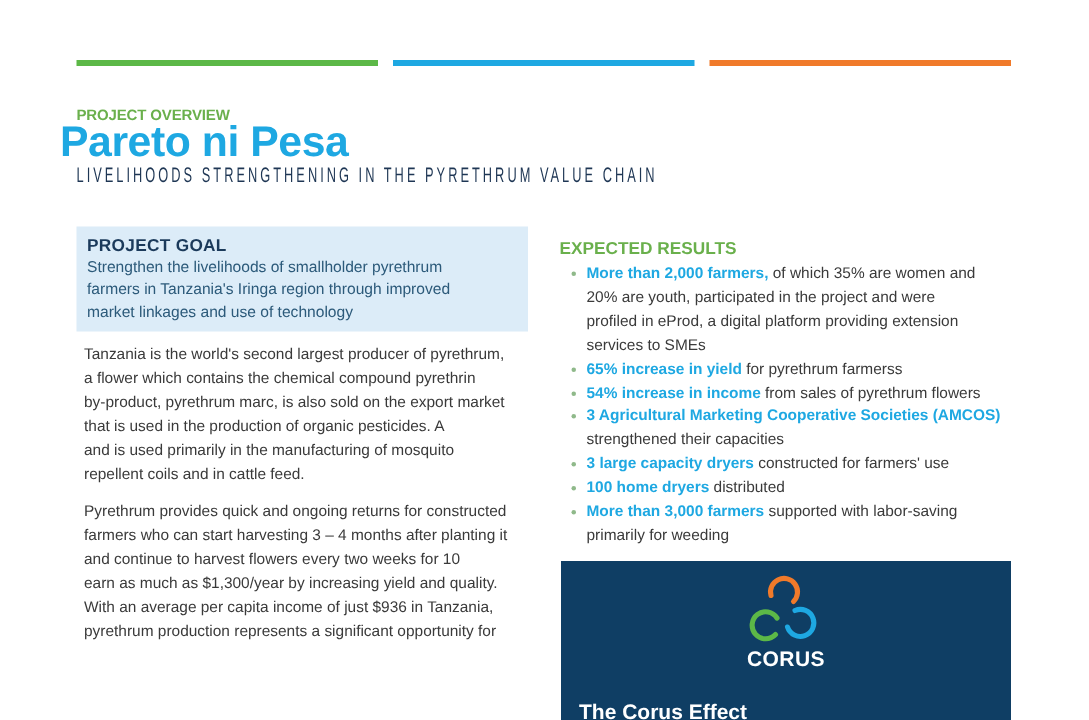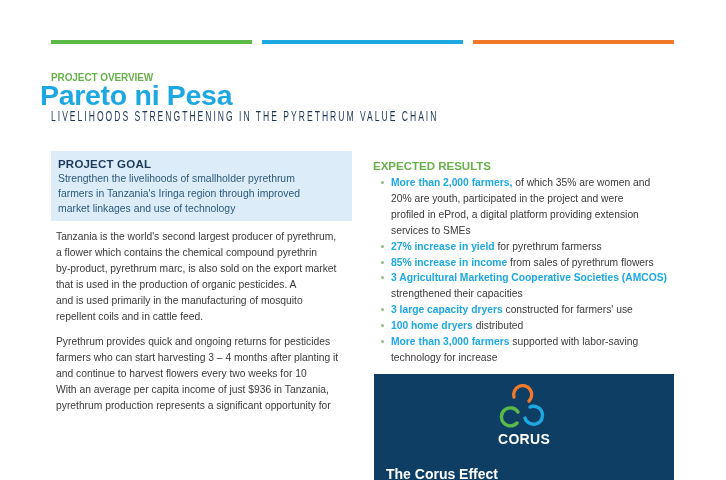"27% increase in yield" span.hl { text: 27% -> 65% }
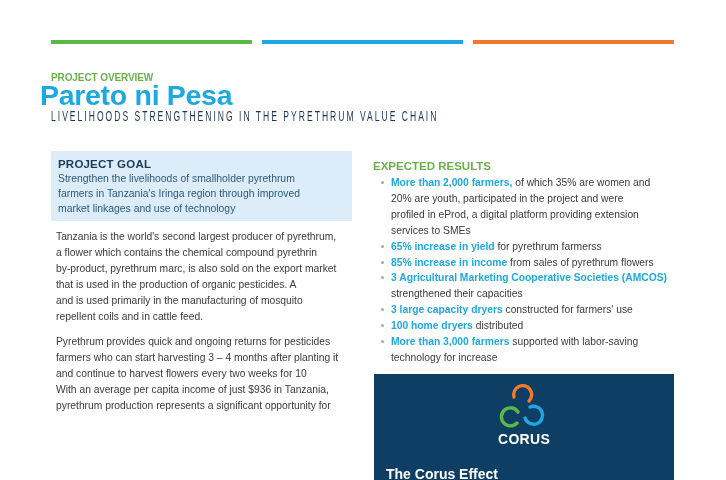"85% increase in income" span.hl { text: 85% -> 54% }
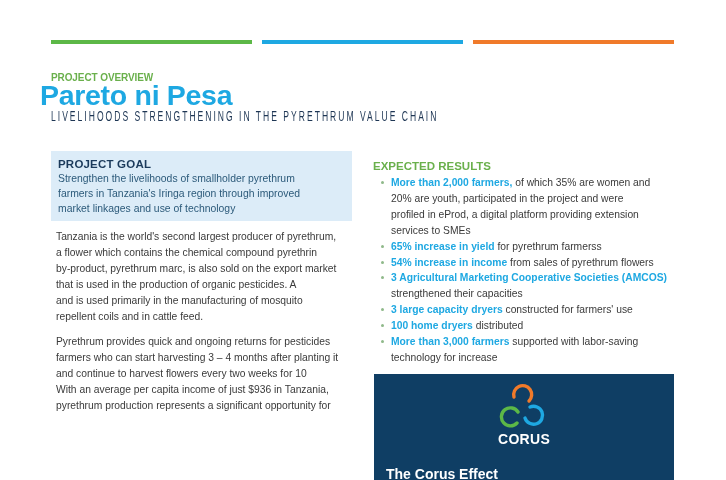"Pyrethrum provides quick and ongoing" div.body-line { text: pesticides -> constructed }
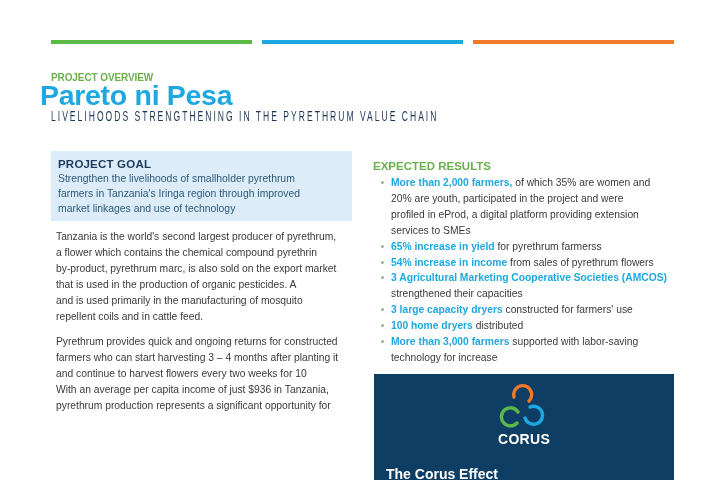"technology for increase" div.result-line { text: technology for increase -> primarily for weeding }
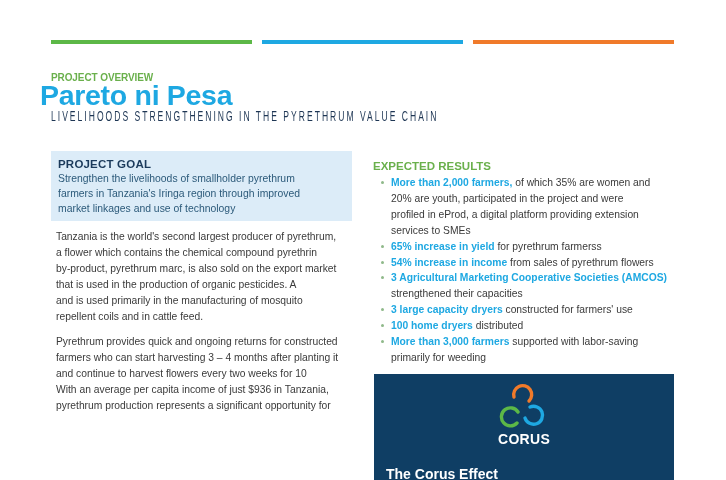"earn as much as $1,300/year" div.body-line { html: none -> <div>earn as much as $1,300/year by increasing yield and quality.</div> }
